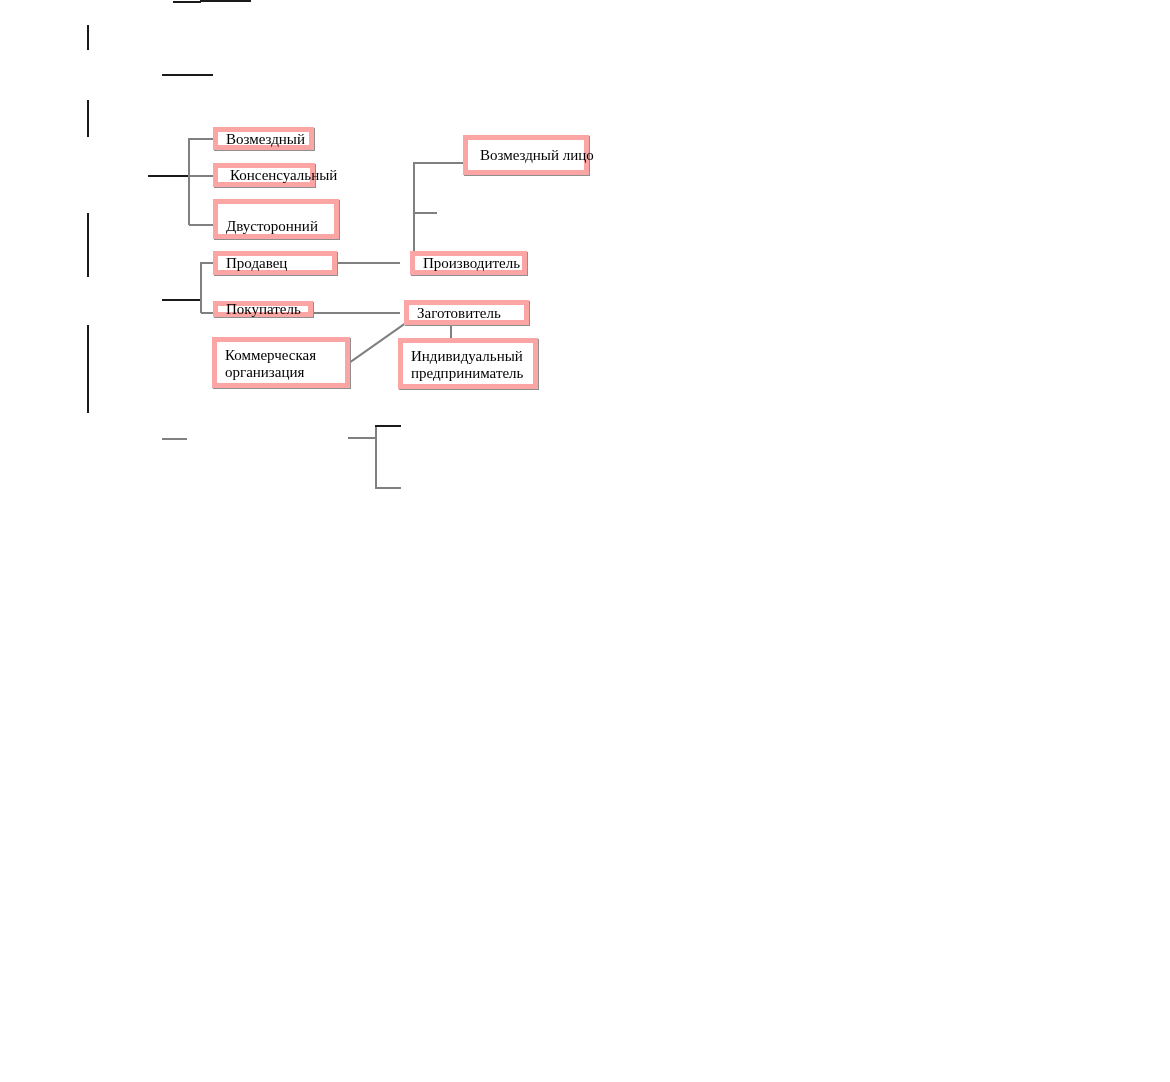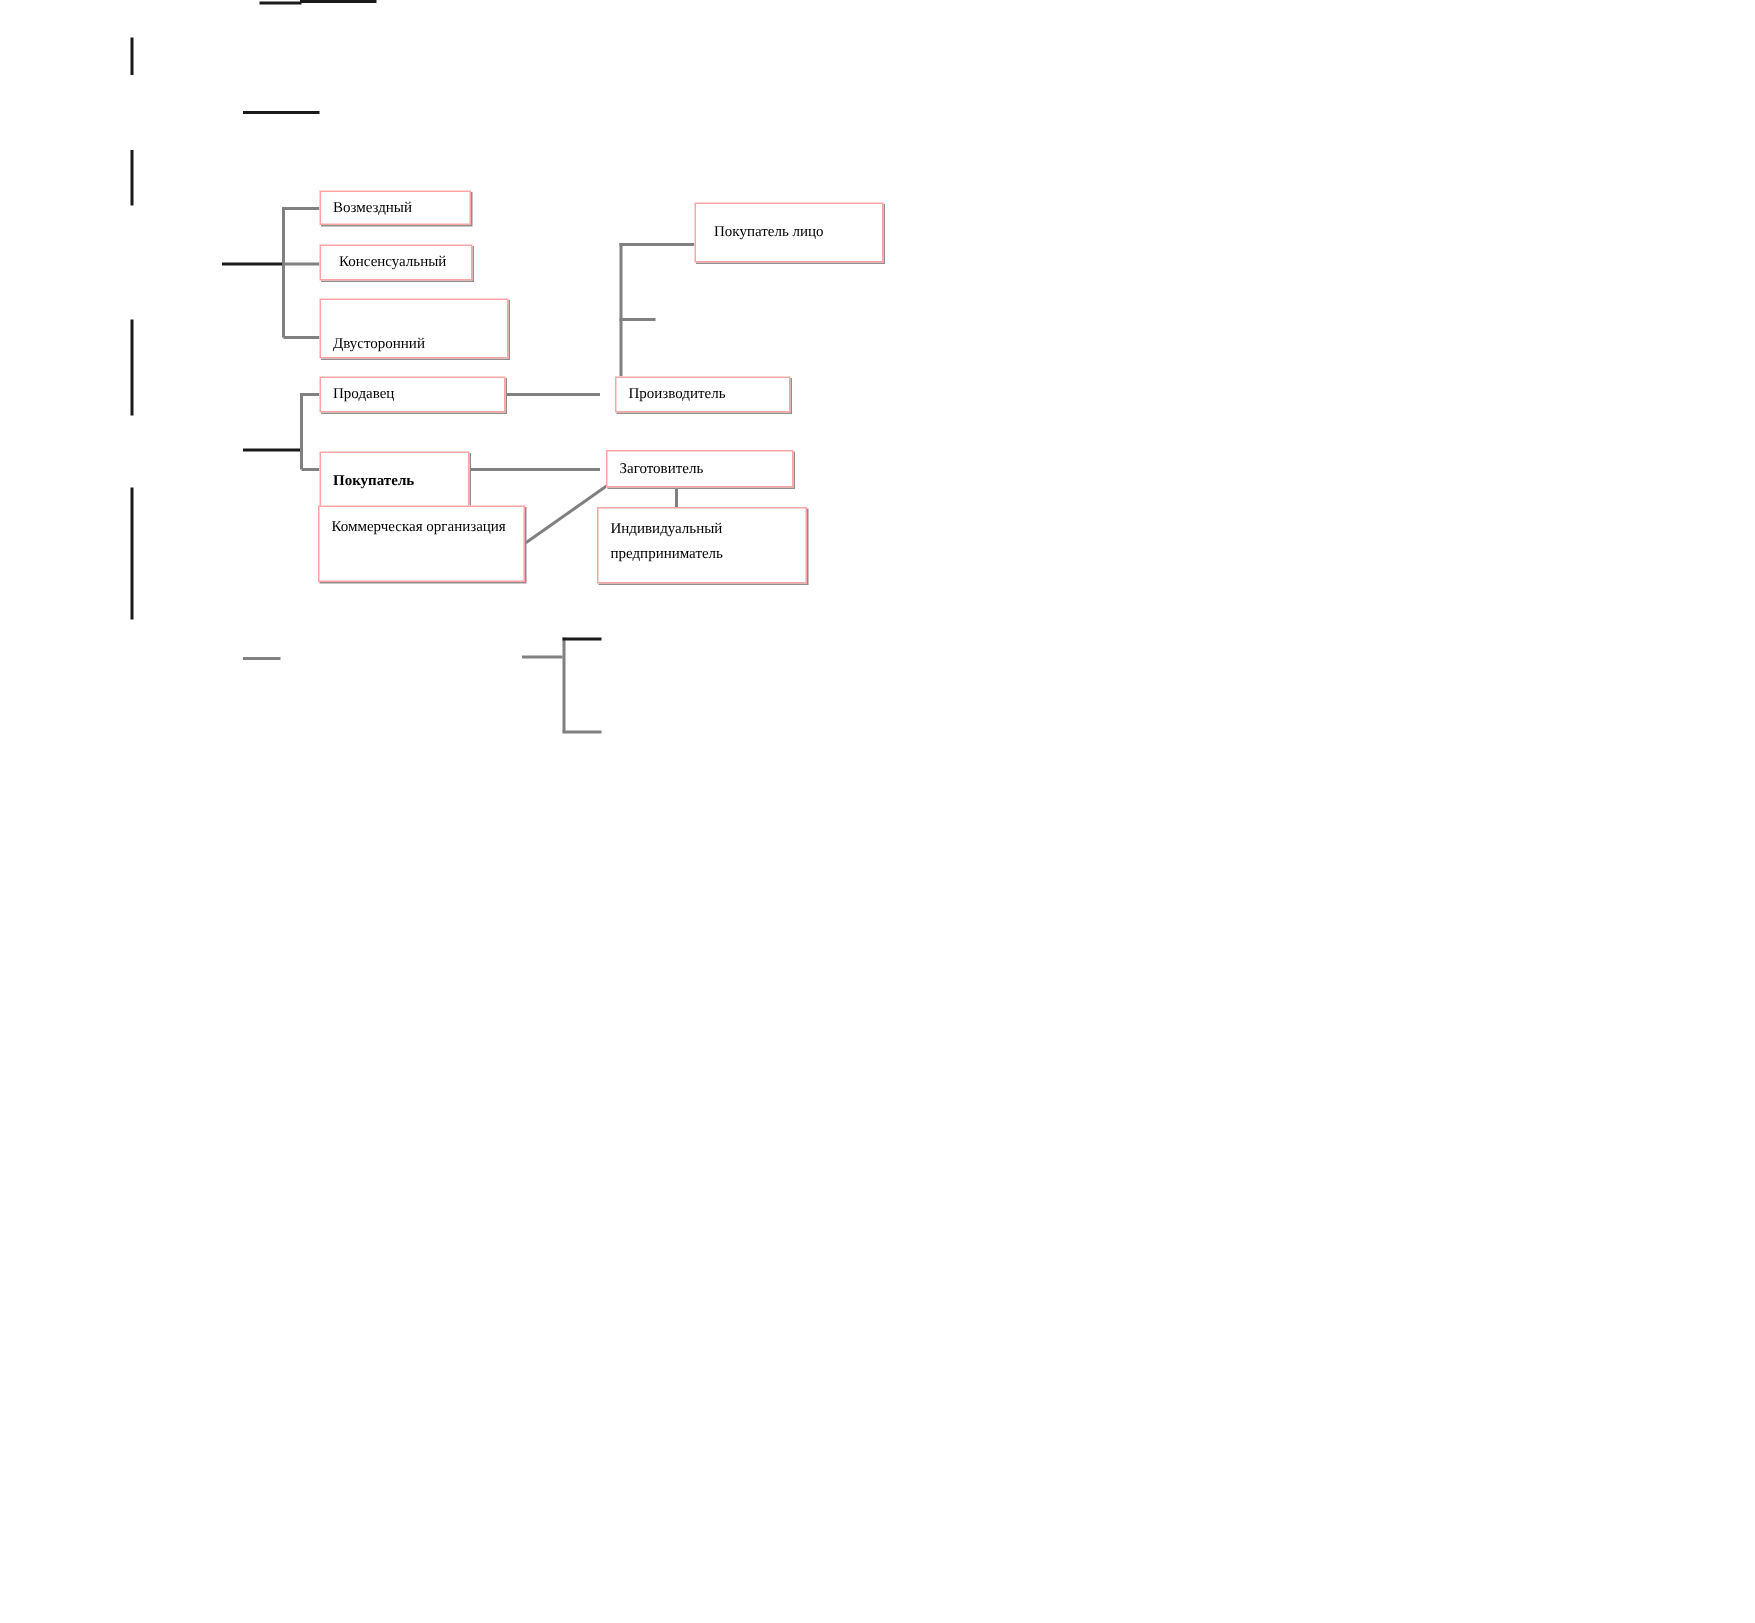"Возмездный" .node { border: 1px solid #fca5a5 -> 5px solid #fca5a5; font-size: 10px -> 15px }
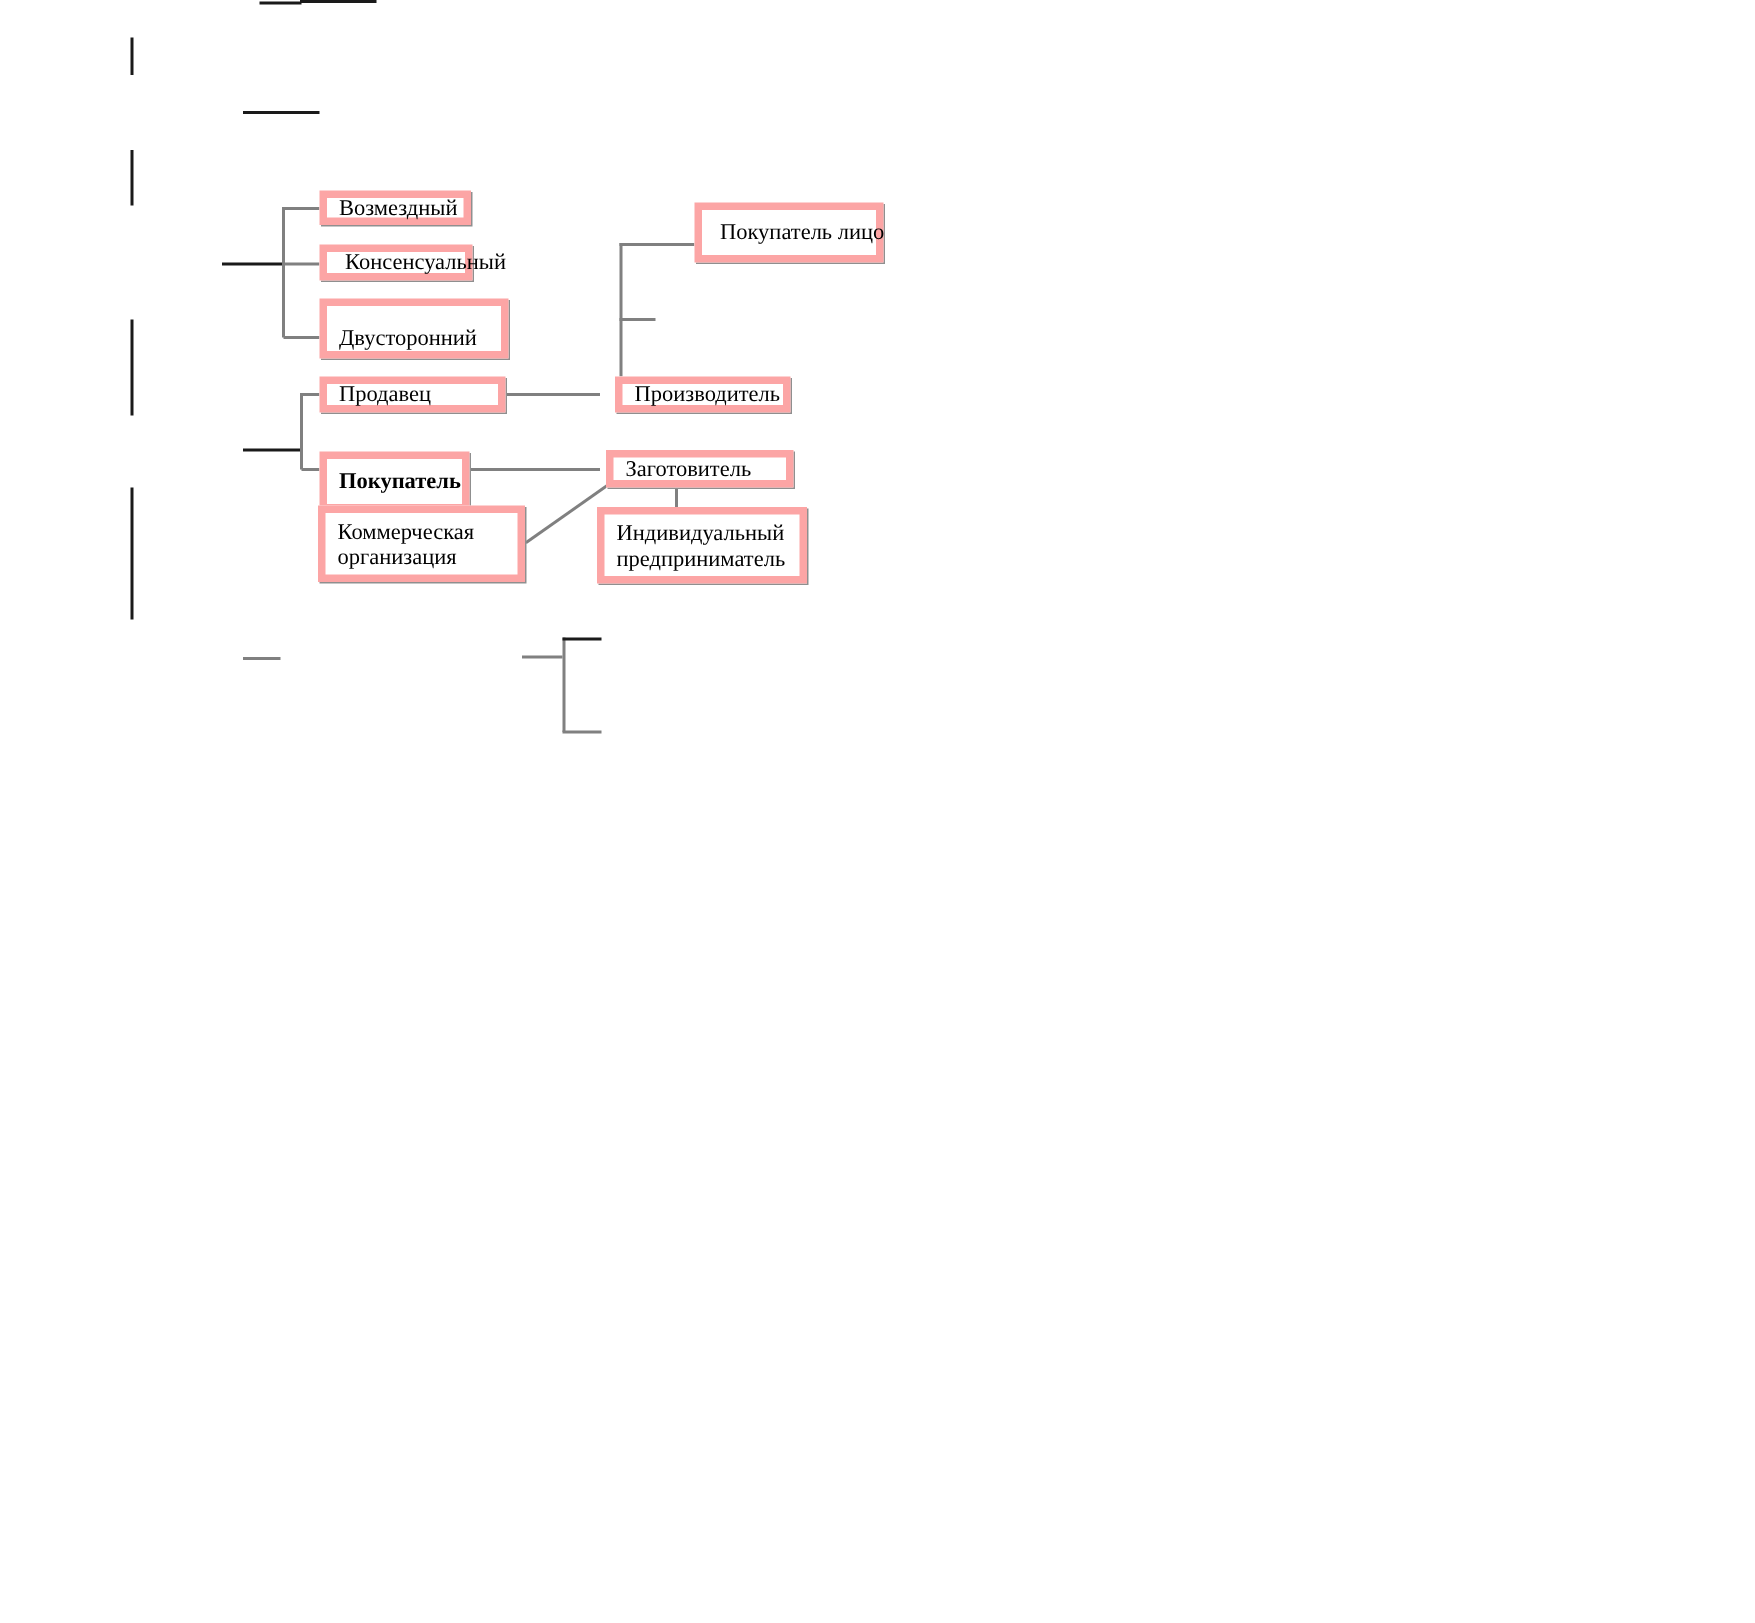"Покупатель лицо" span { text: Покупатель -> Возмездный }
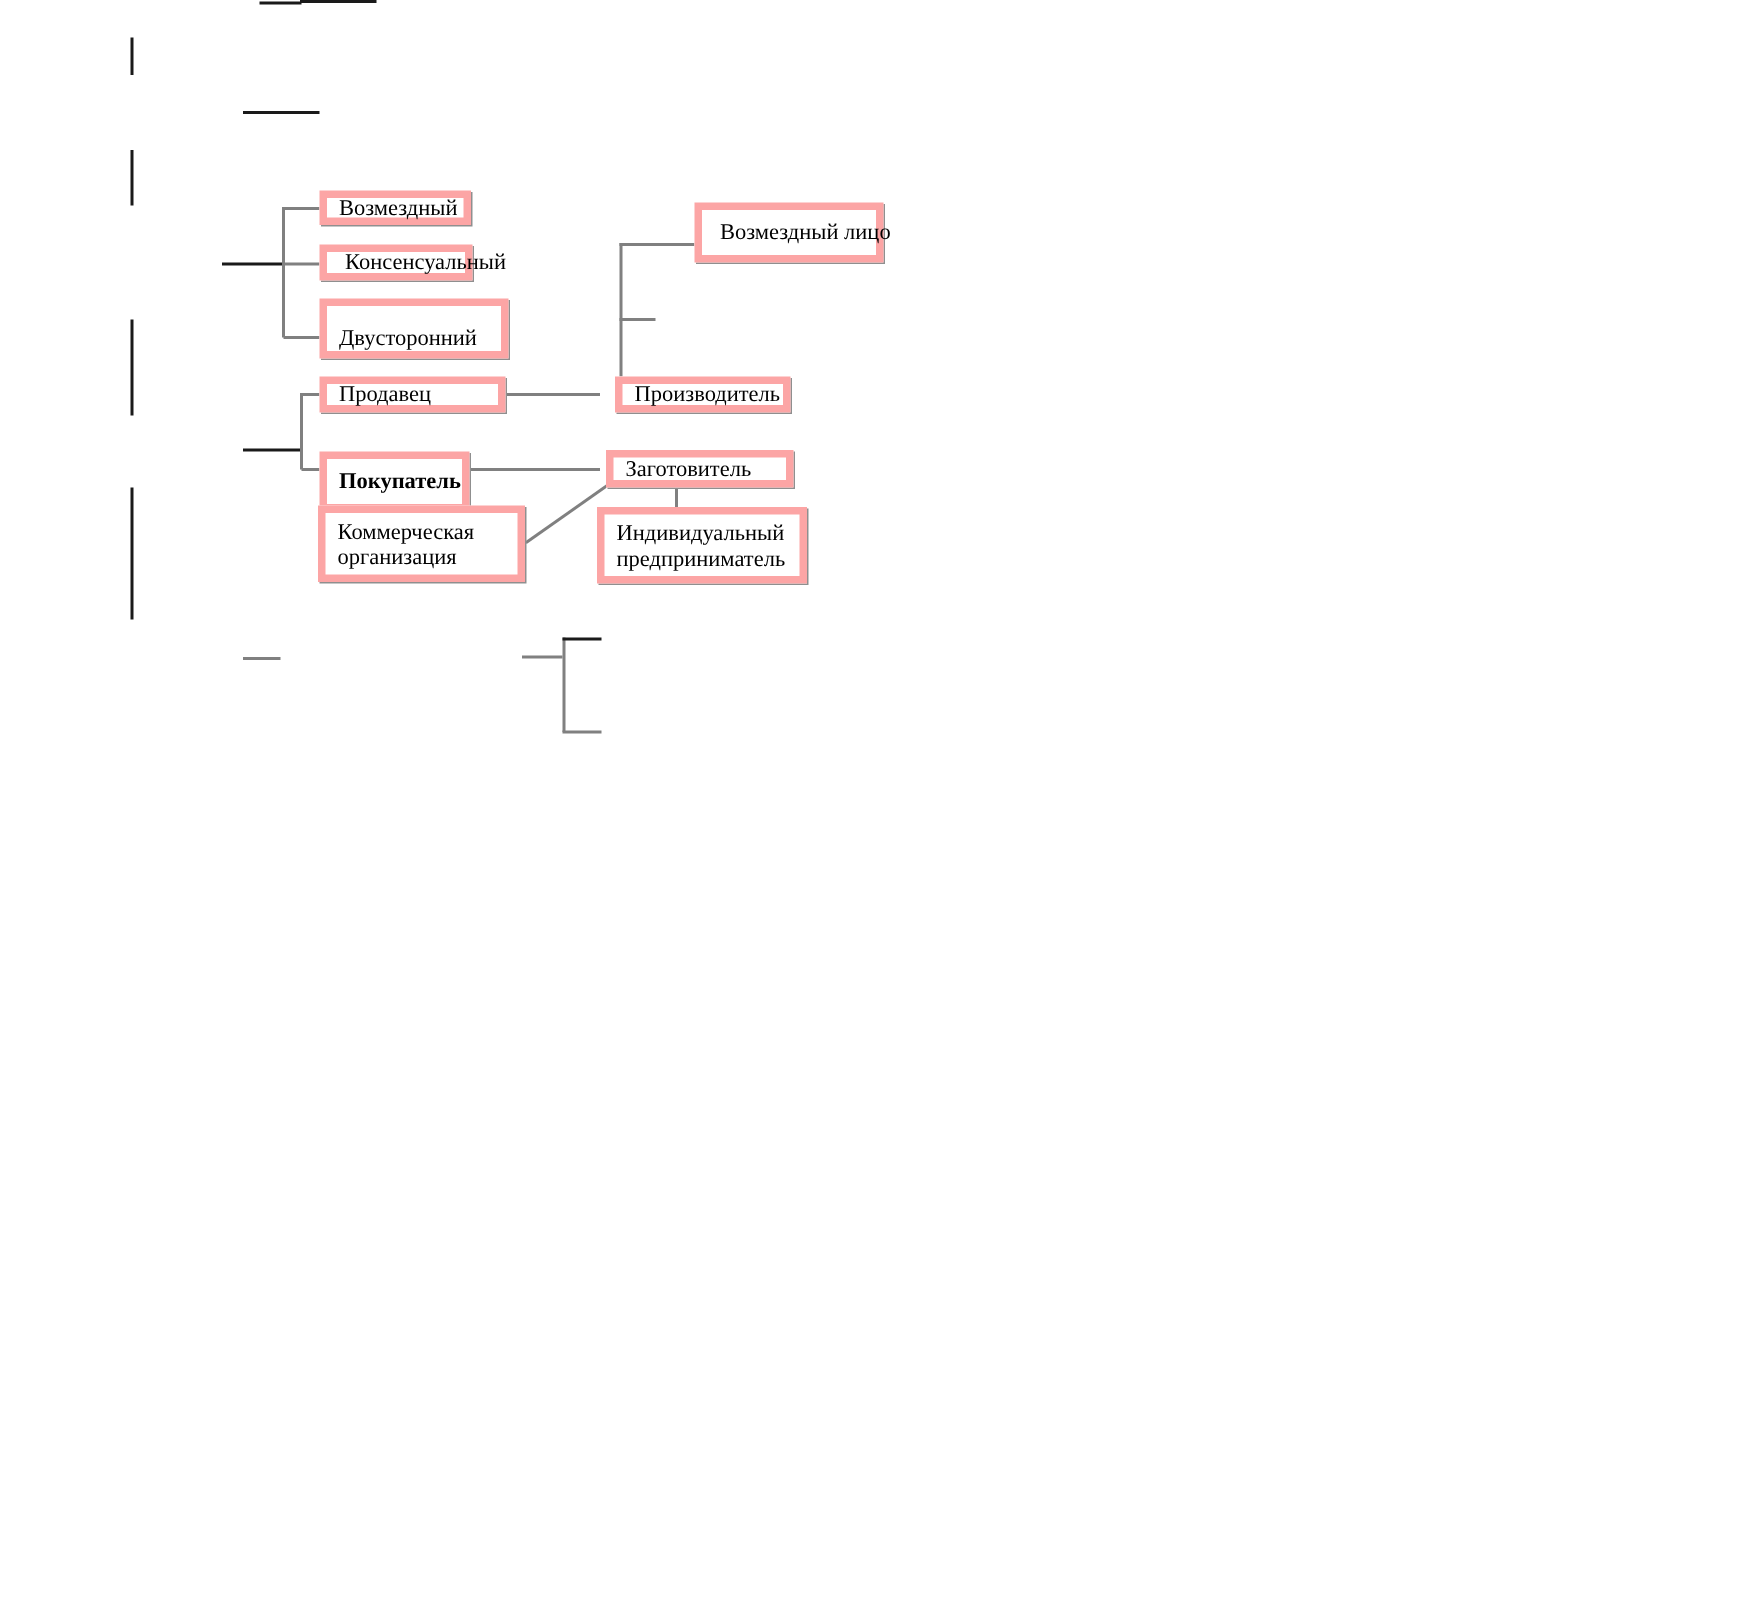"Покупатель" .n-pokupatel { font-weight: bold -> none; height: 40px -> 16px }
